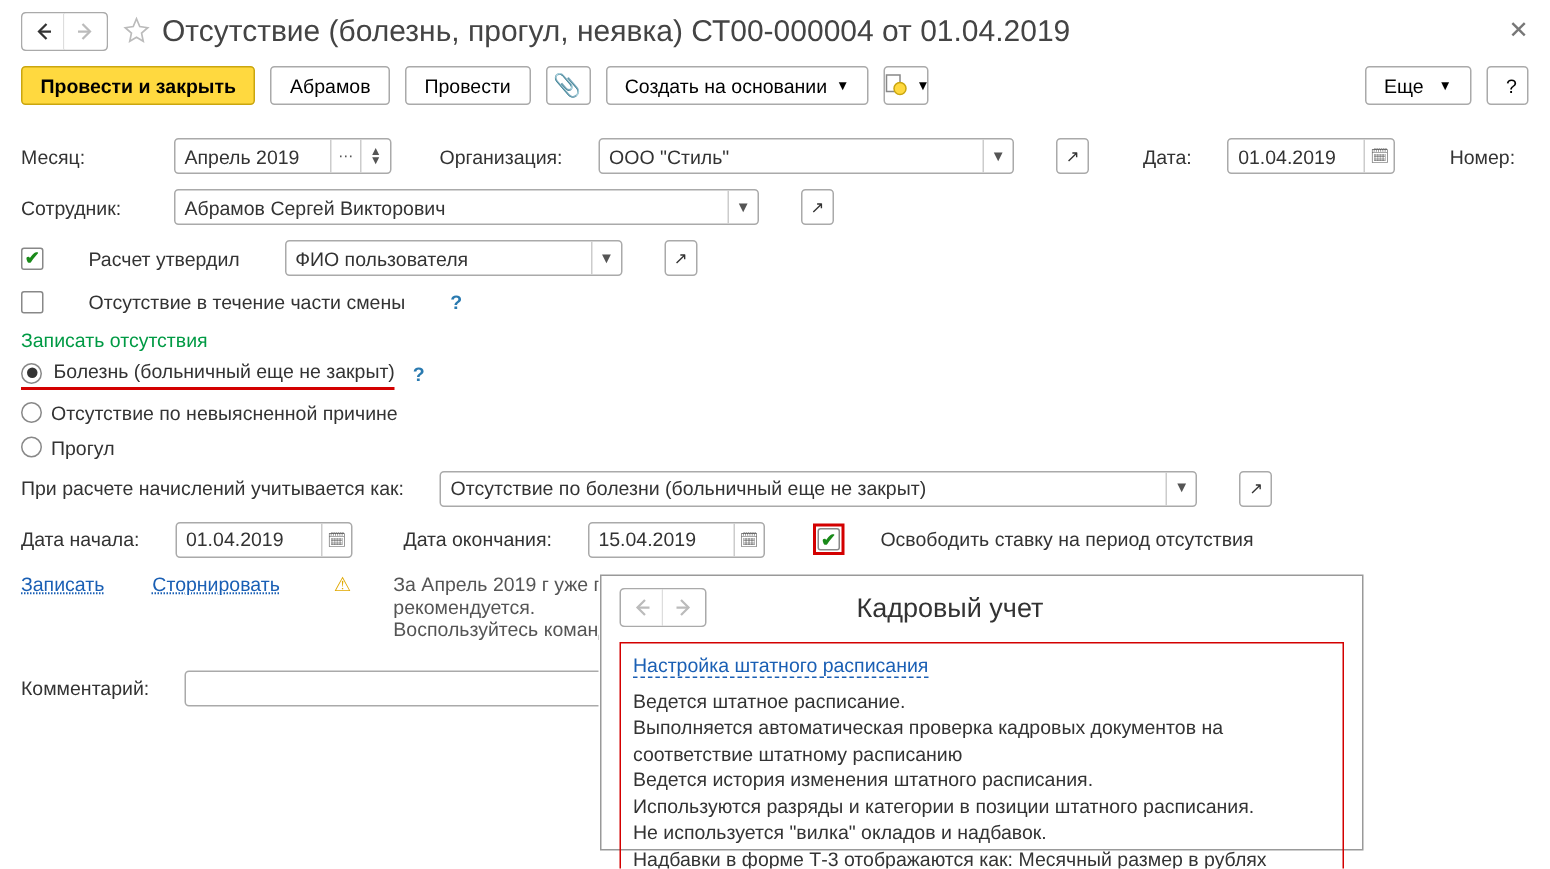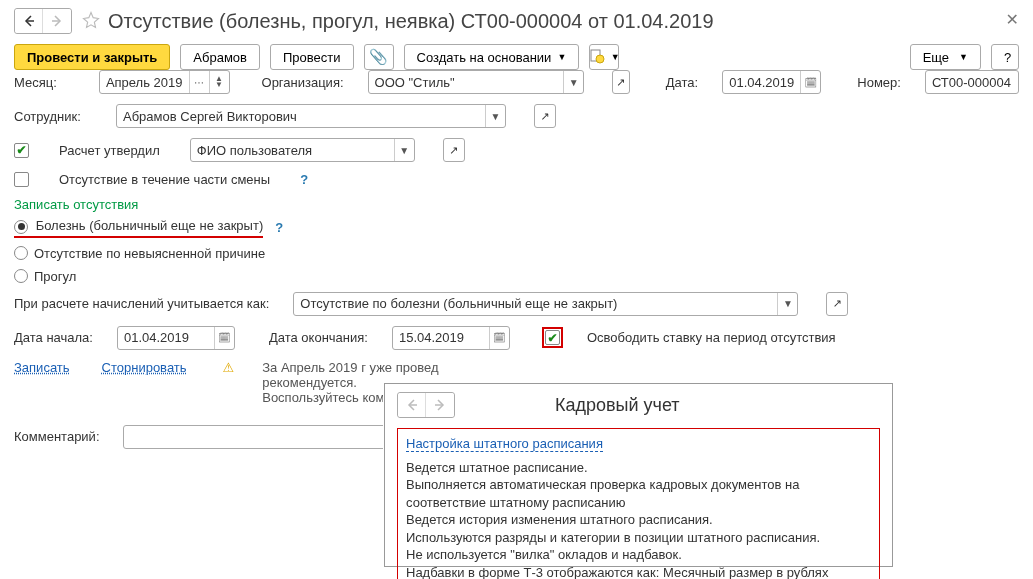"Провести и закрыть" .toolbar { margin-bottom: 0 -> 22px }
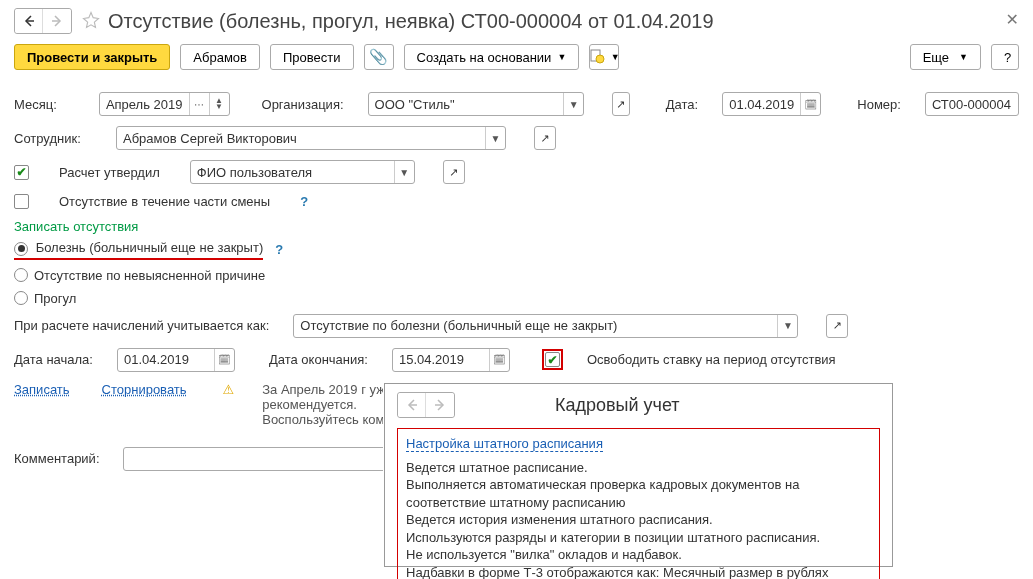"СТ00-000004" div.input-box { html: <div> <span>СТ00-000004</span> </div> -> none }
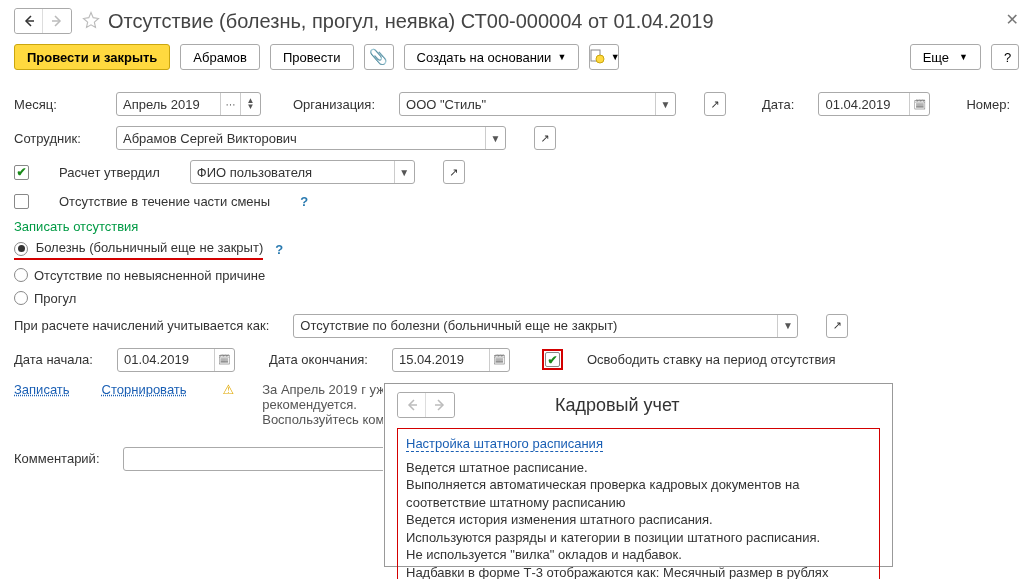"Кадровый учет" .popup { left: 384px -> 400px }
